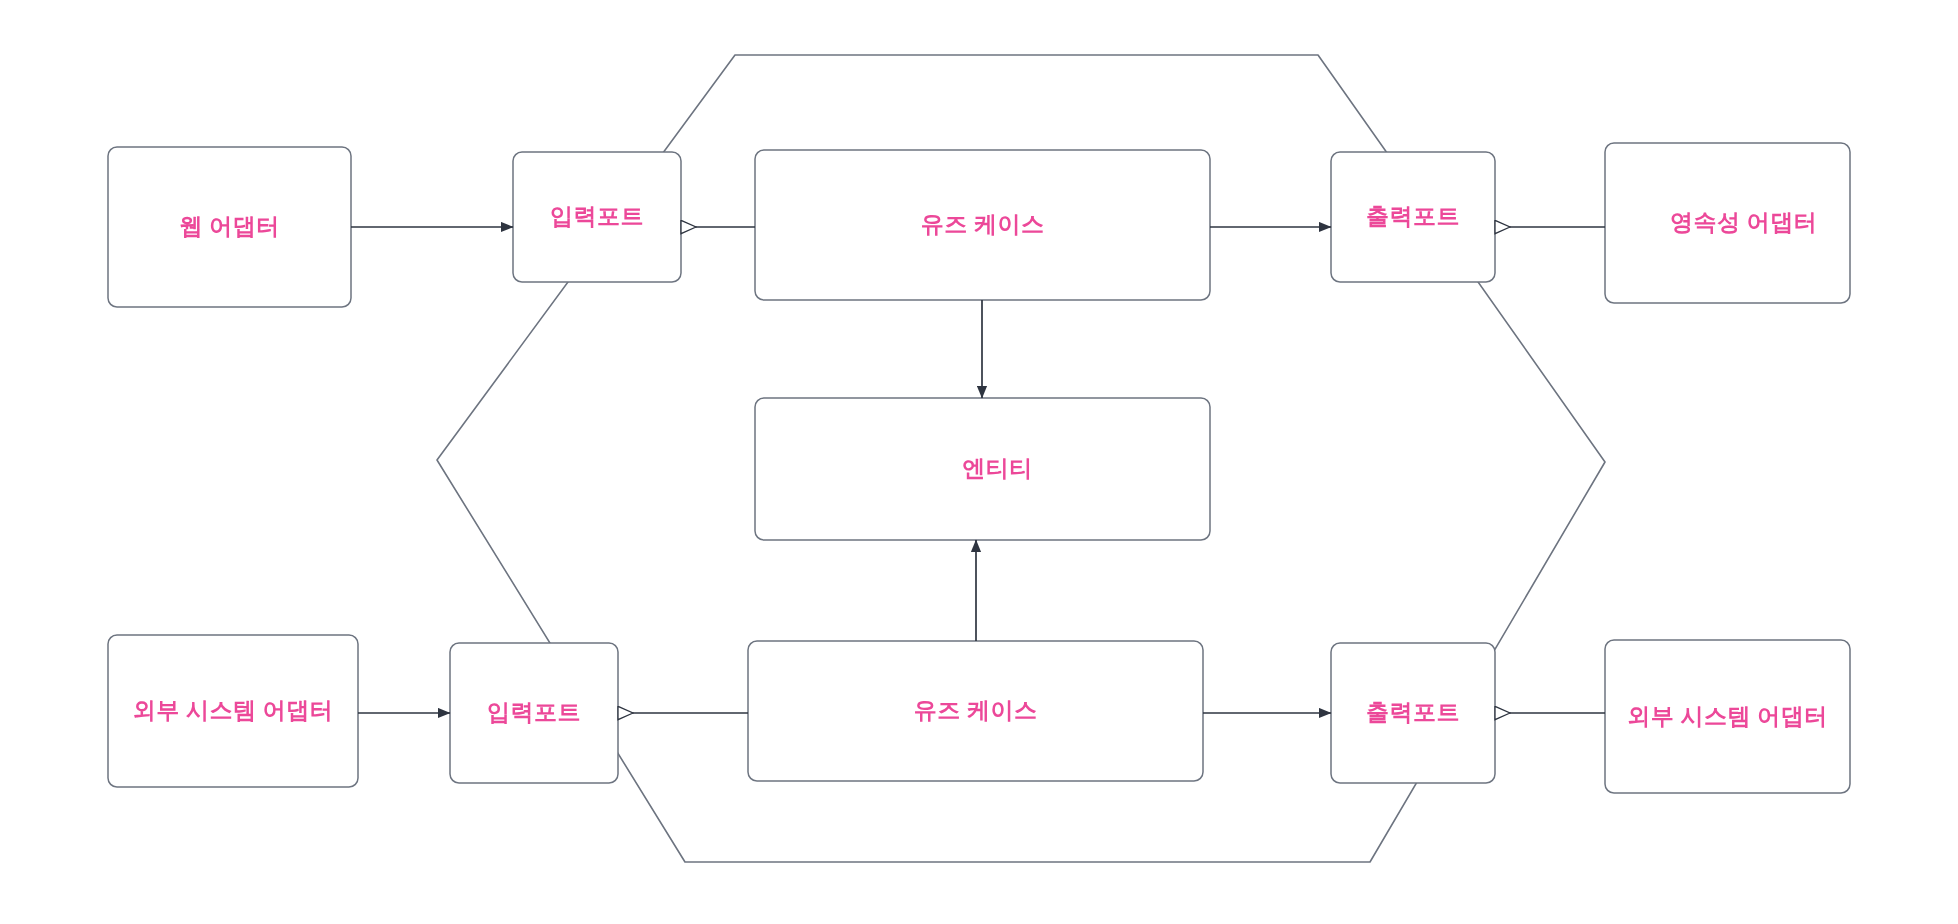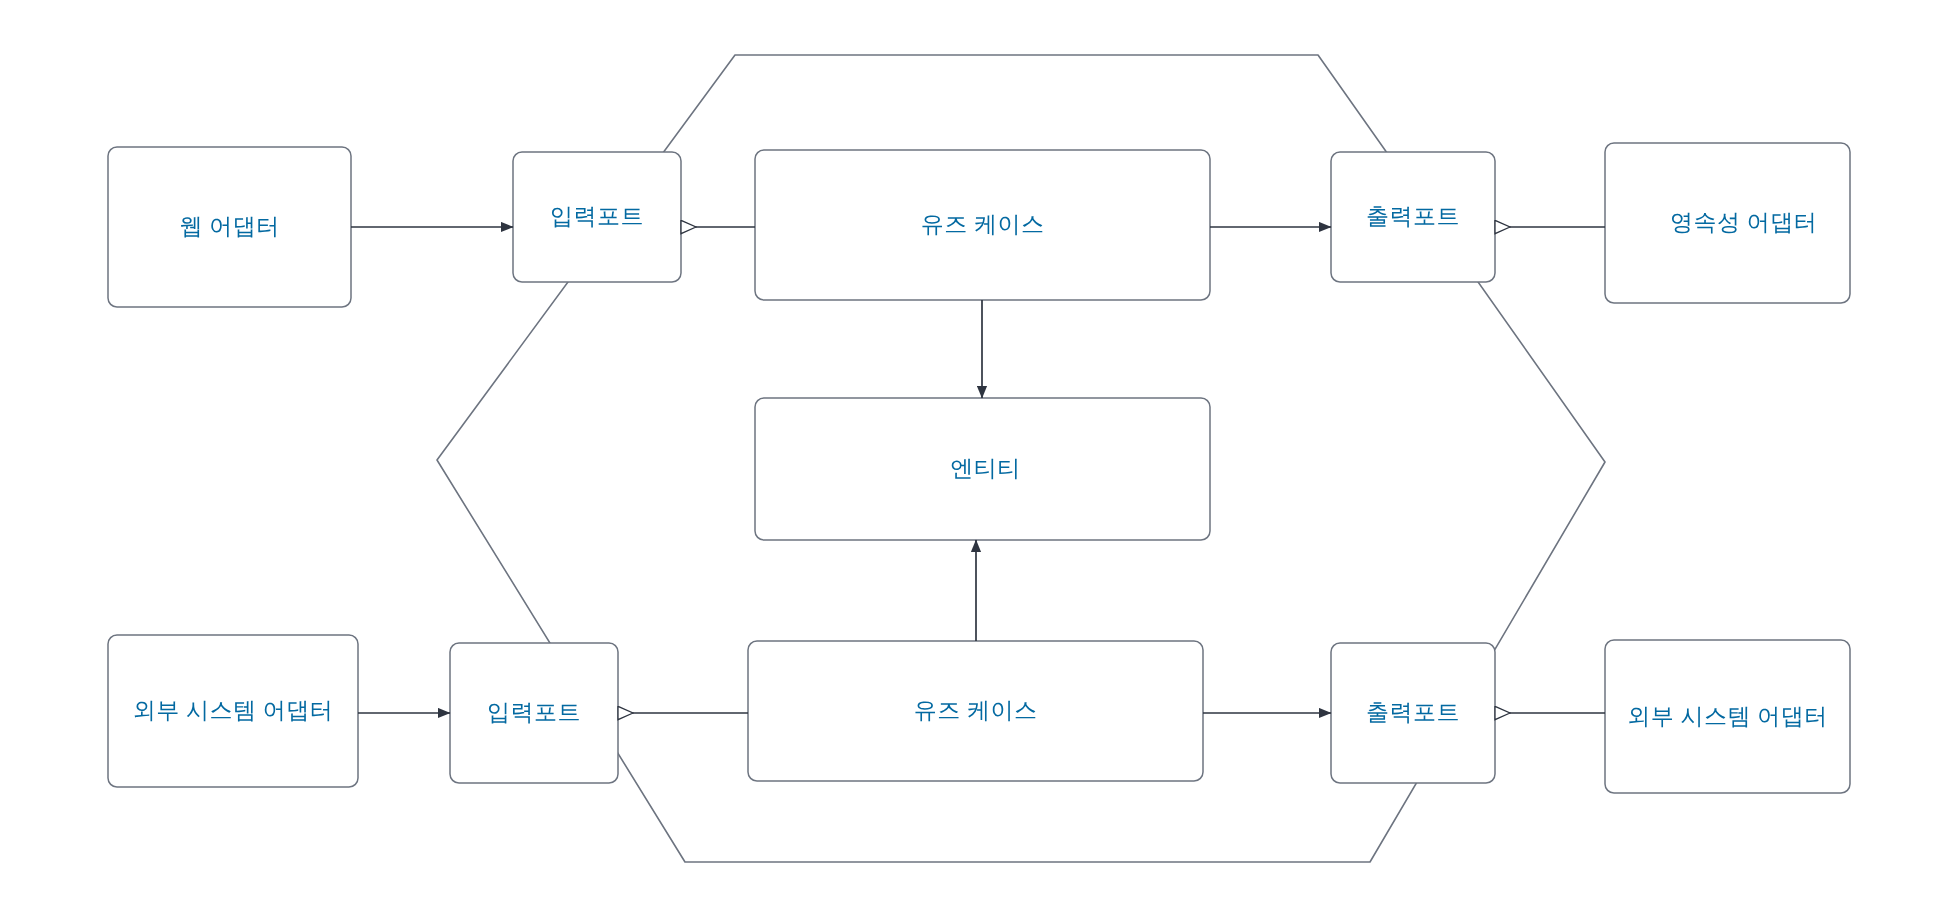"웹 어댑터" .node-label { color: #0369a1 -> #ec4899; font-weight: none -> bold }
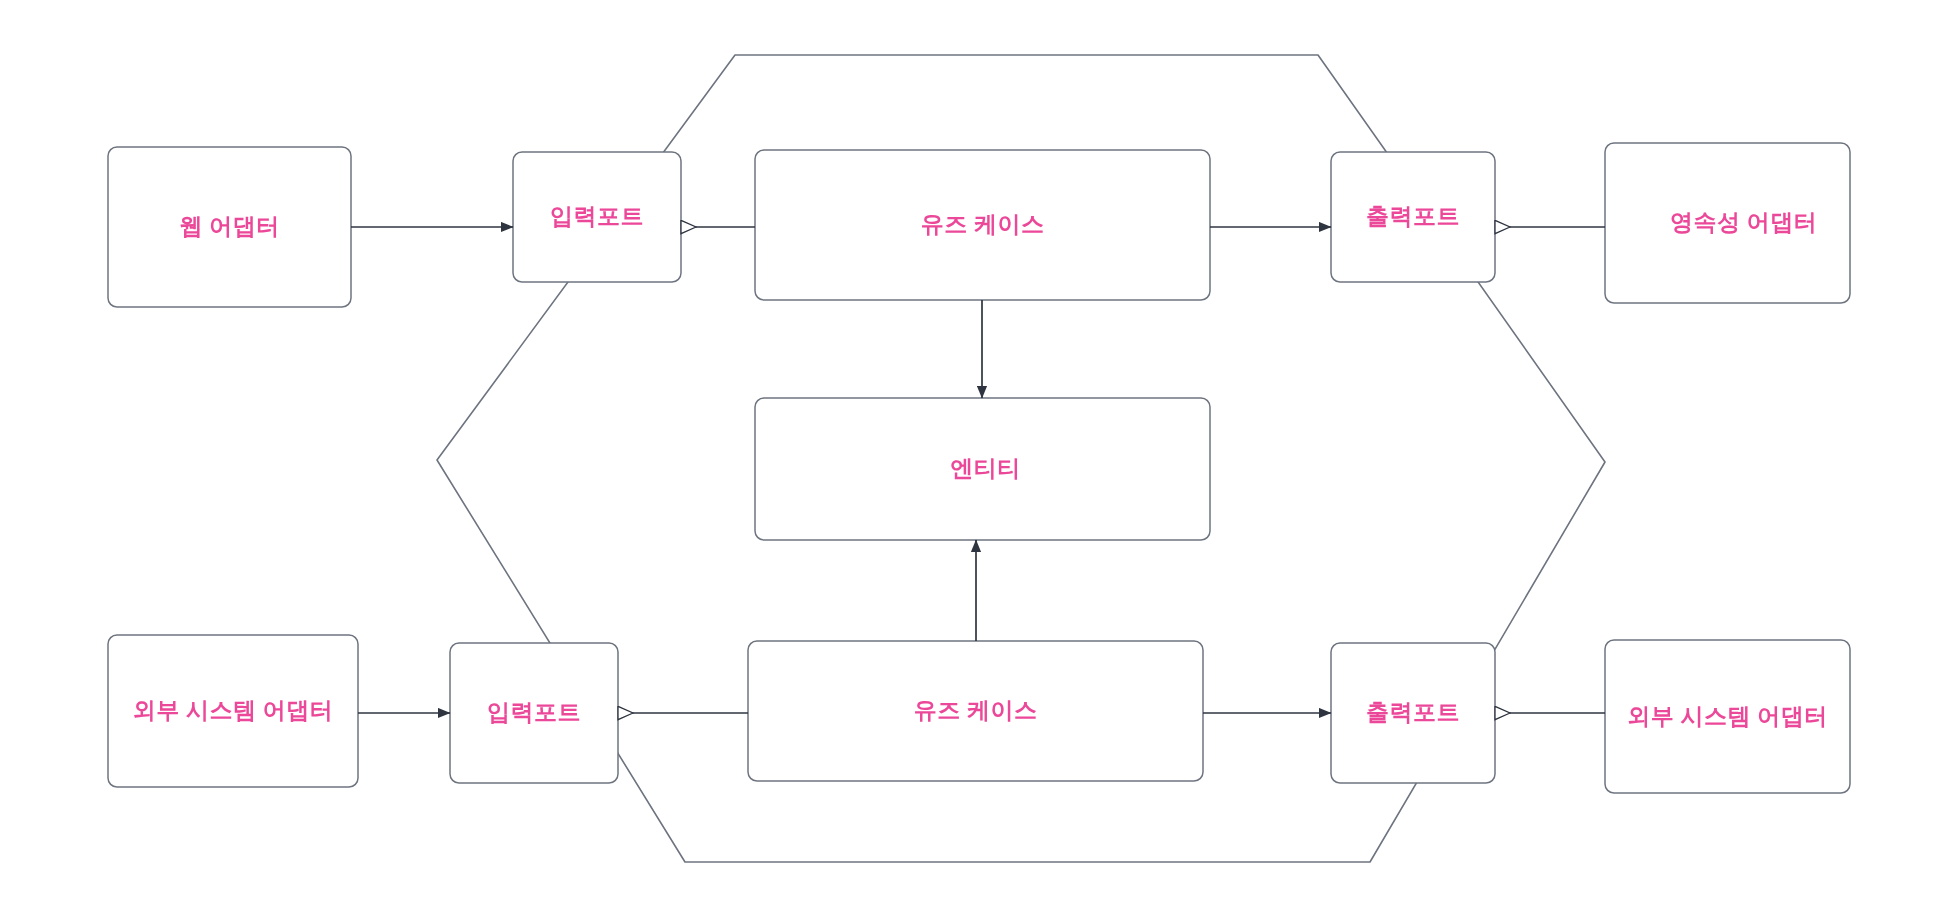"엔티티" div.node-label { padding-left: none -> 12px }
